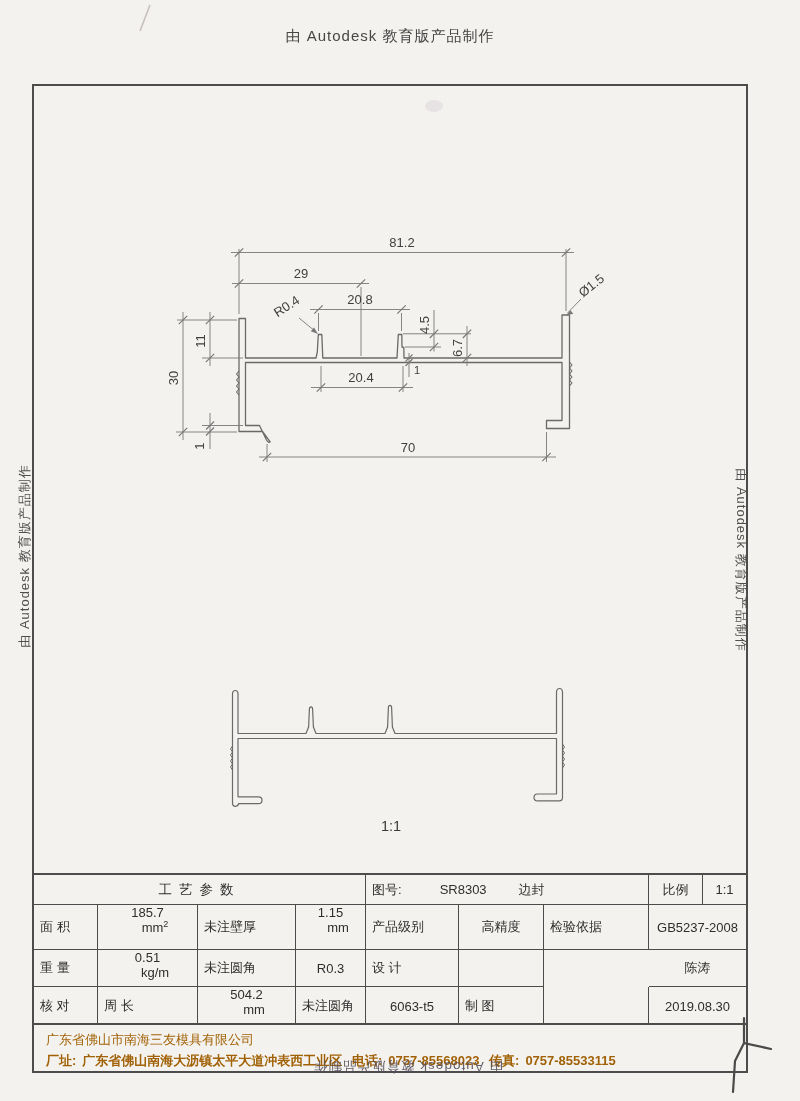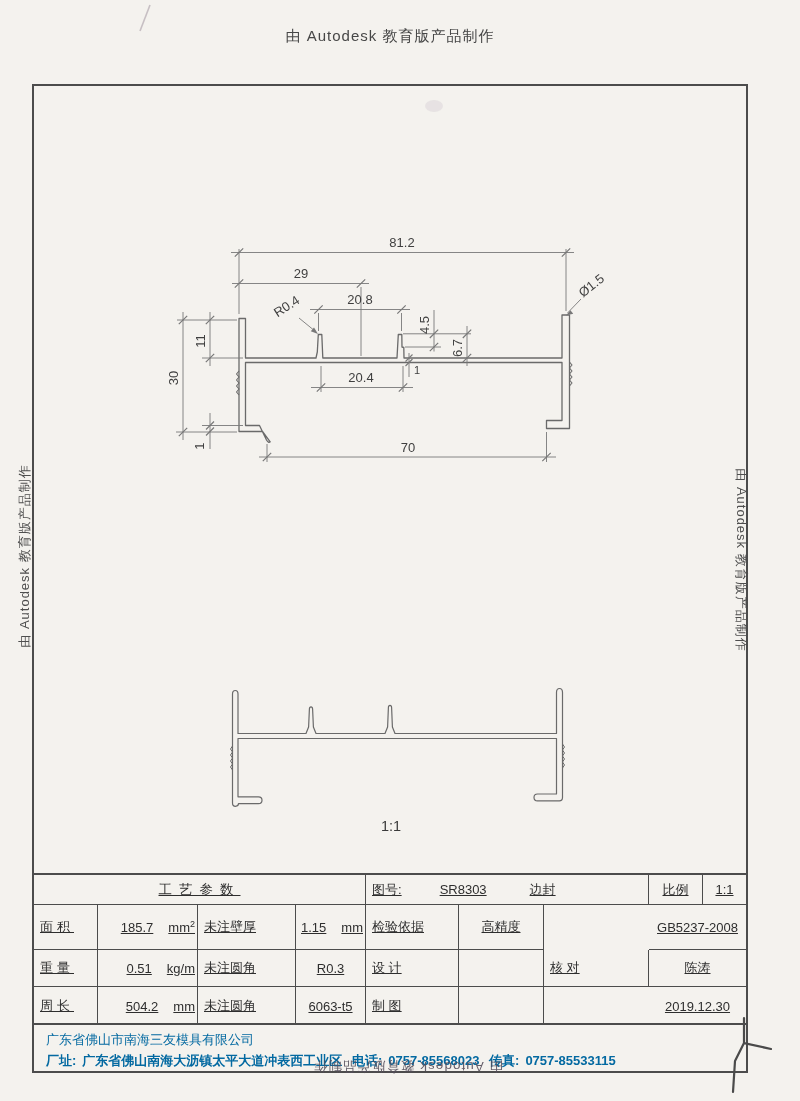"工艺参数" .tblock { text-decoration: underline -> none }
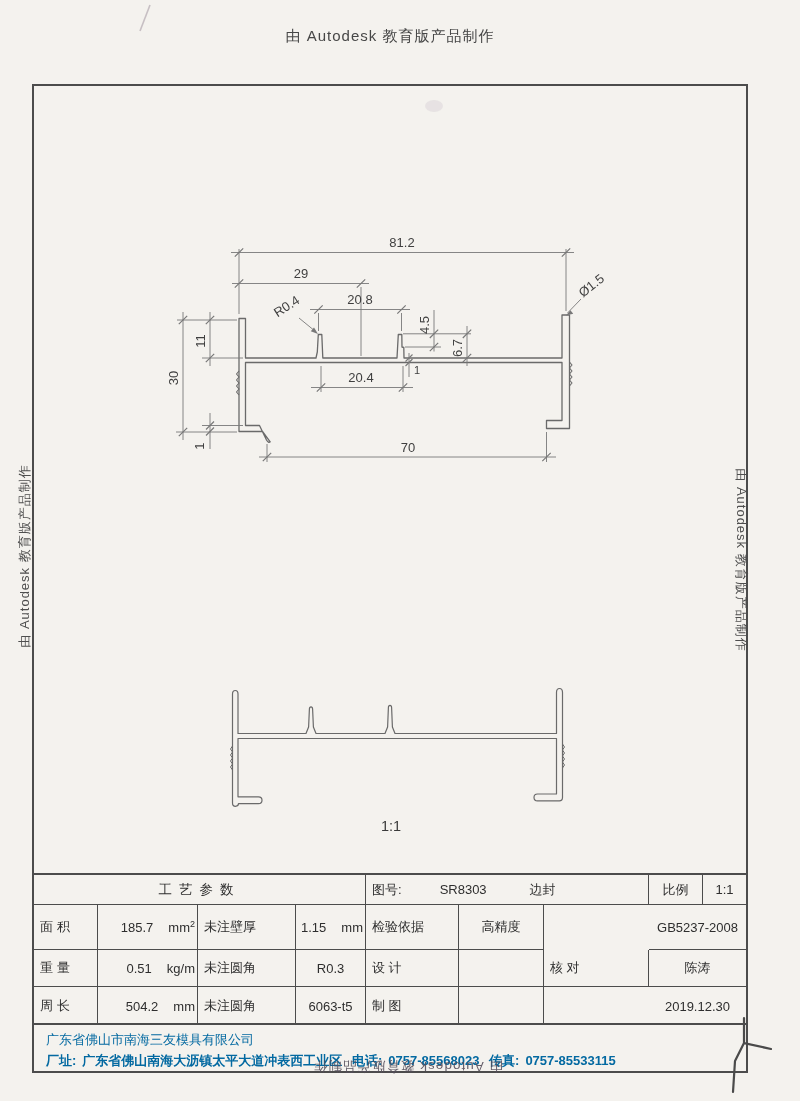"边封" .drawno .dn-name { margin-left: 43px -> 32px }
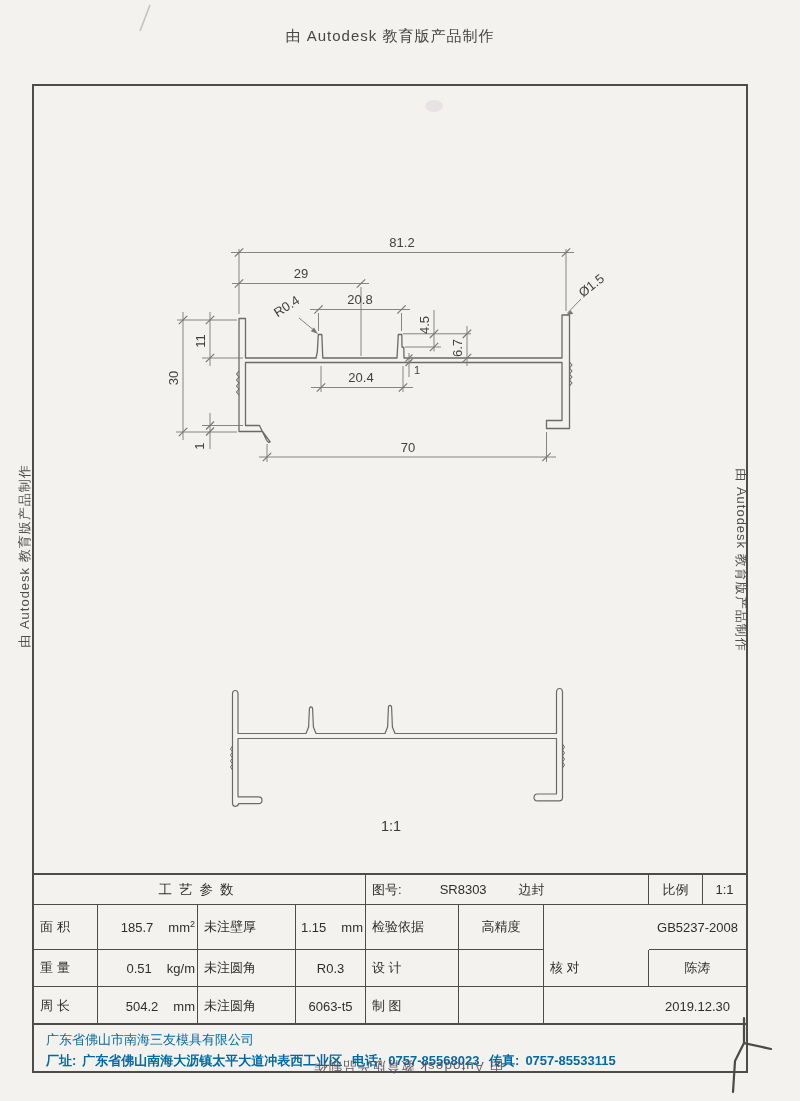"185.7" .c-around { flex-direction: none -> column; justify-content: flex-end -> flex-start }
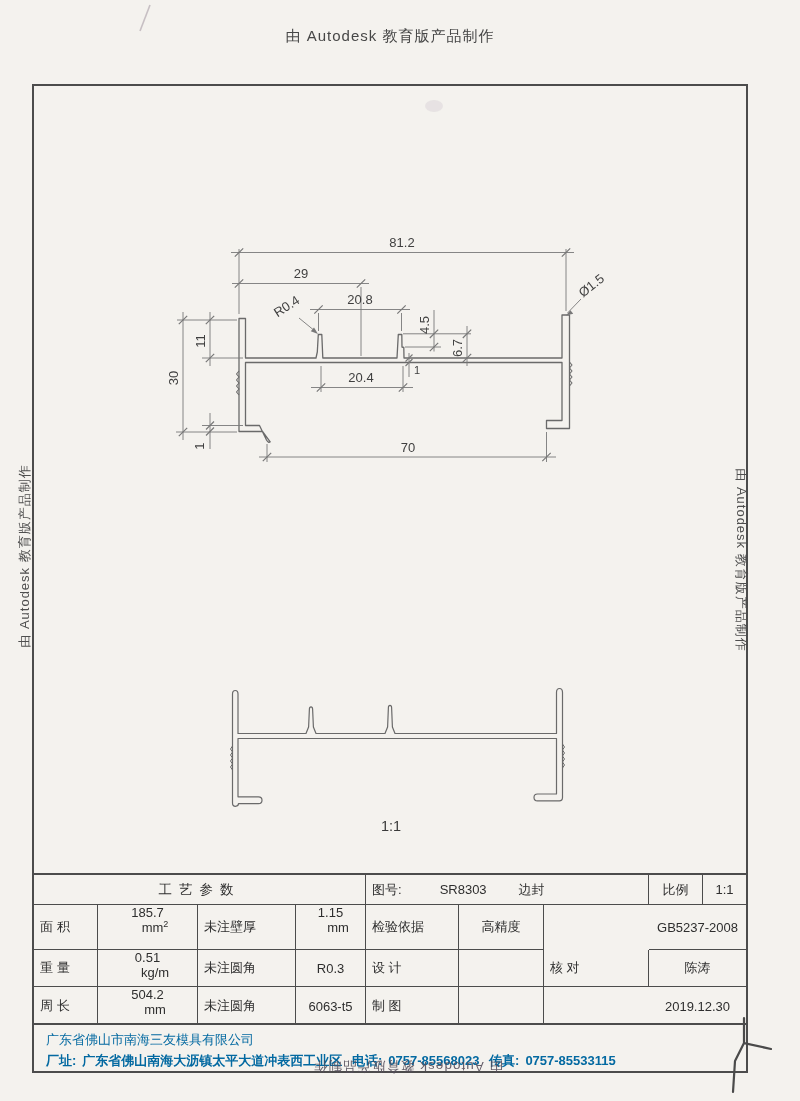"产品级别" div.cell { html: none -> <div> <span>产品级别</span> </div> }
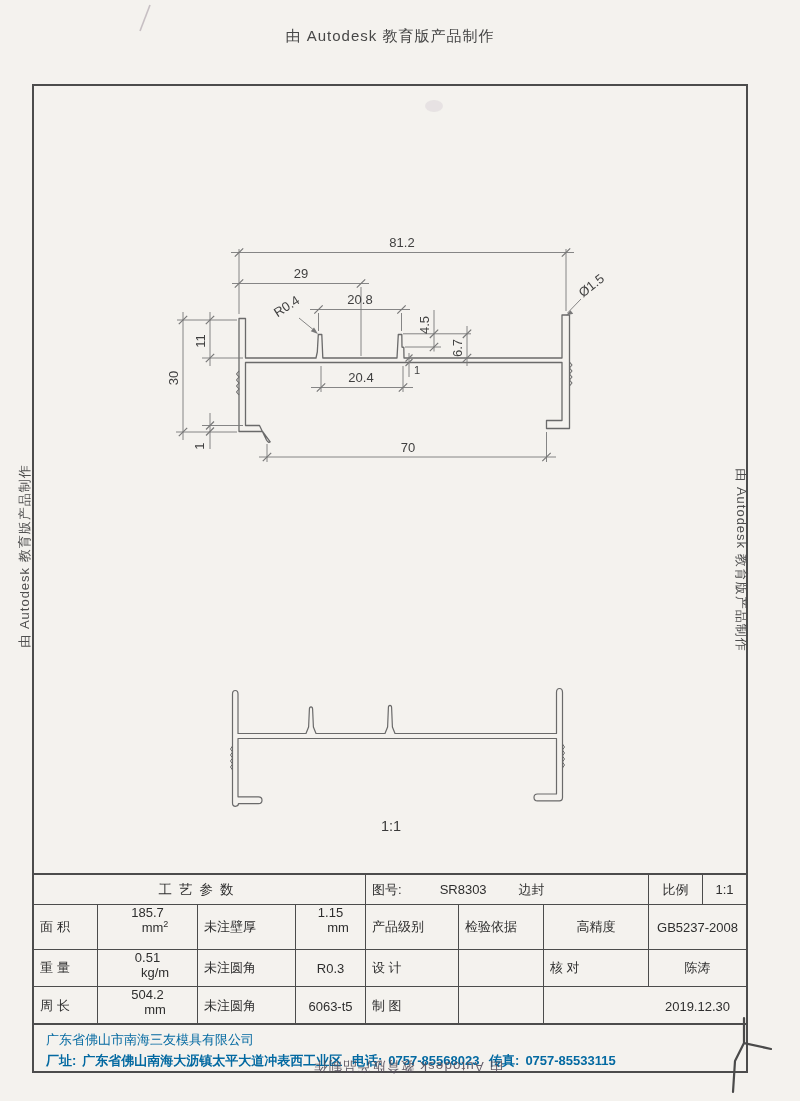"检验依据" div.cell { order: before "高精度" -> after "高精度" }
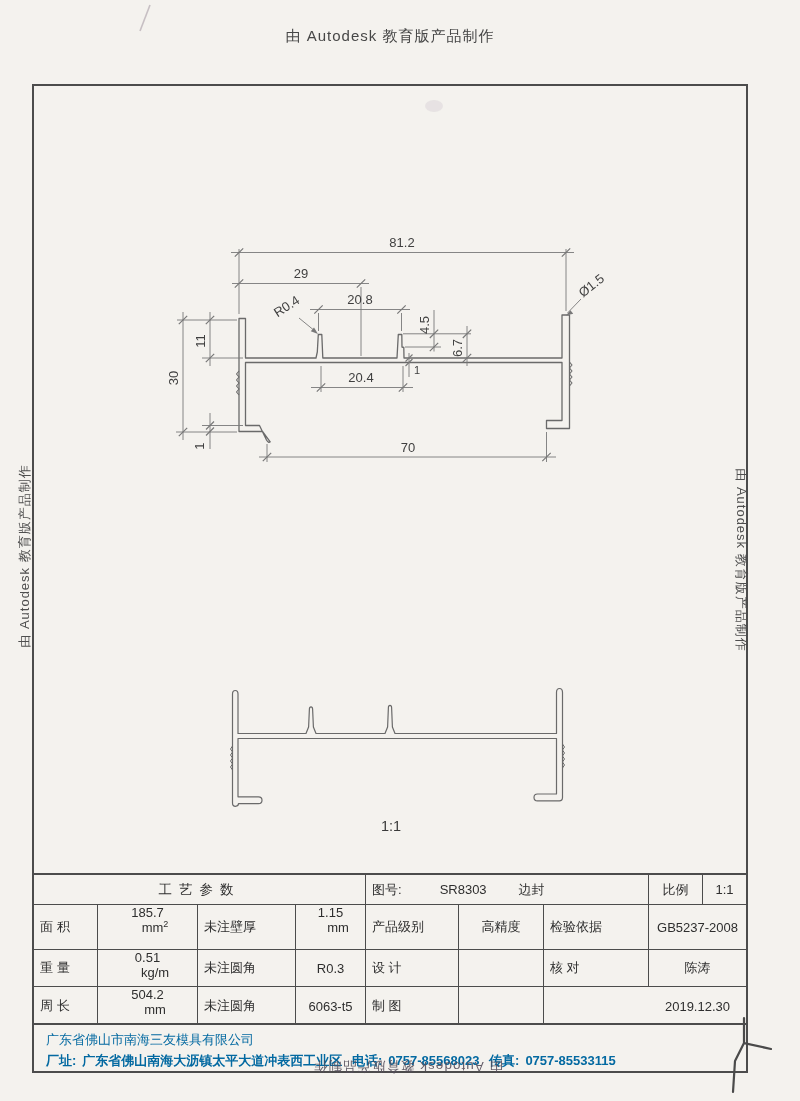"核 对" div.cell { order: before "陈涛" -> after "陈涛" }
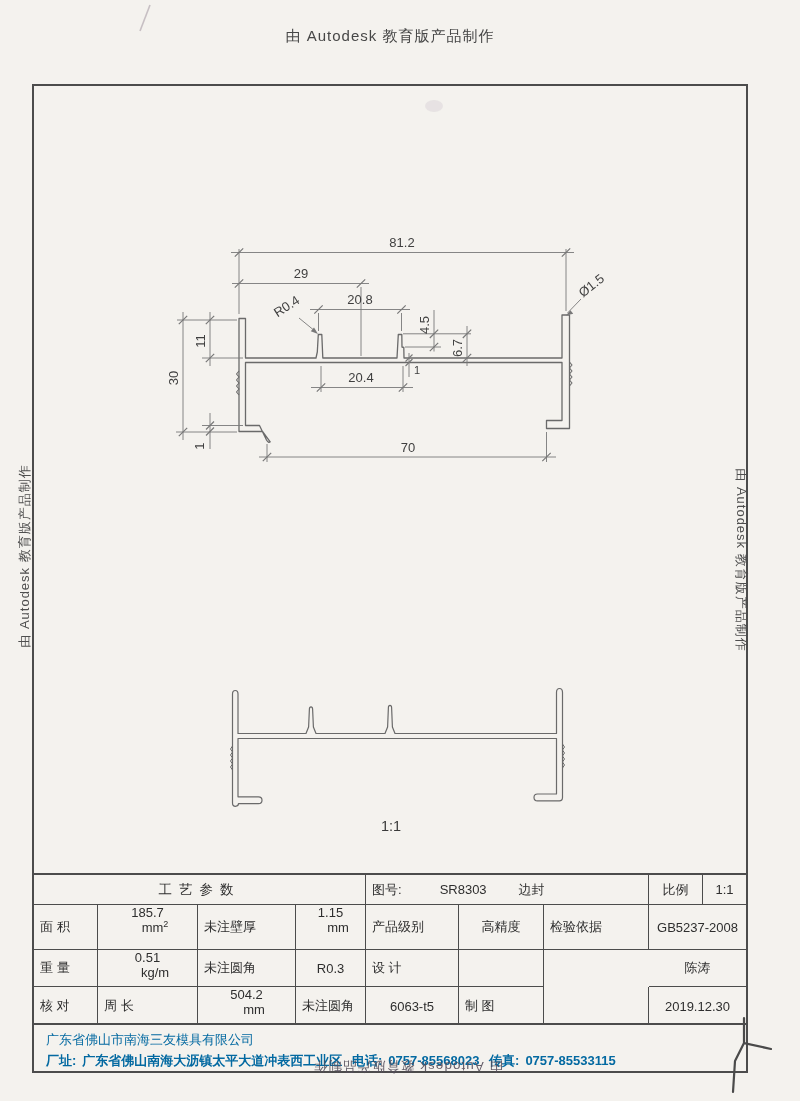"2019.12.30" span { text: 2019.12.30 -> 2019.08.30 }
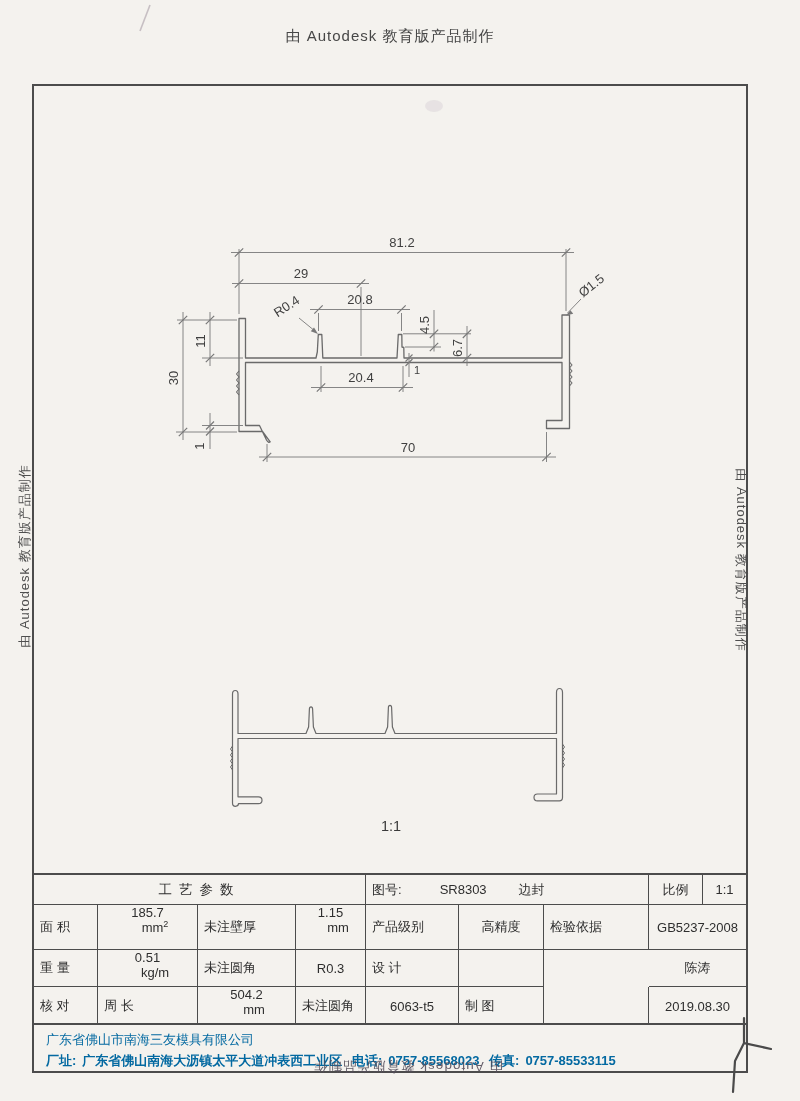"广东省佛山市南海三友模具有限公司" .footer { color: #0369a1 -> #a16207 }
